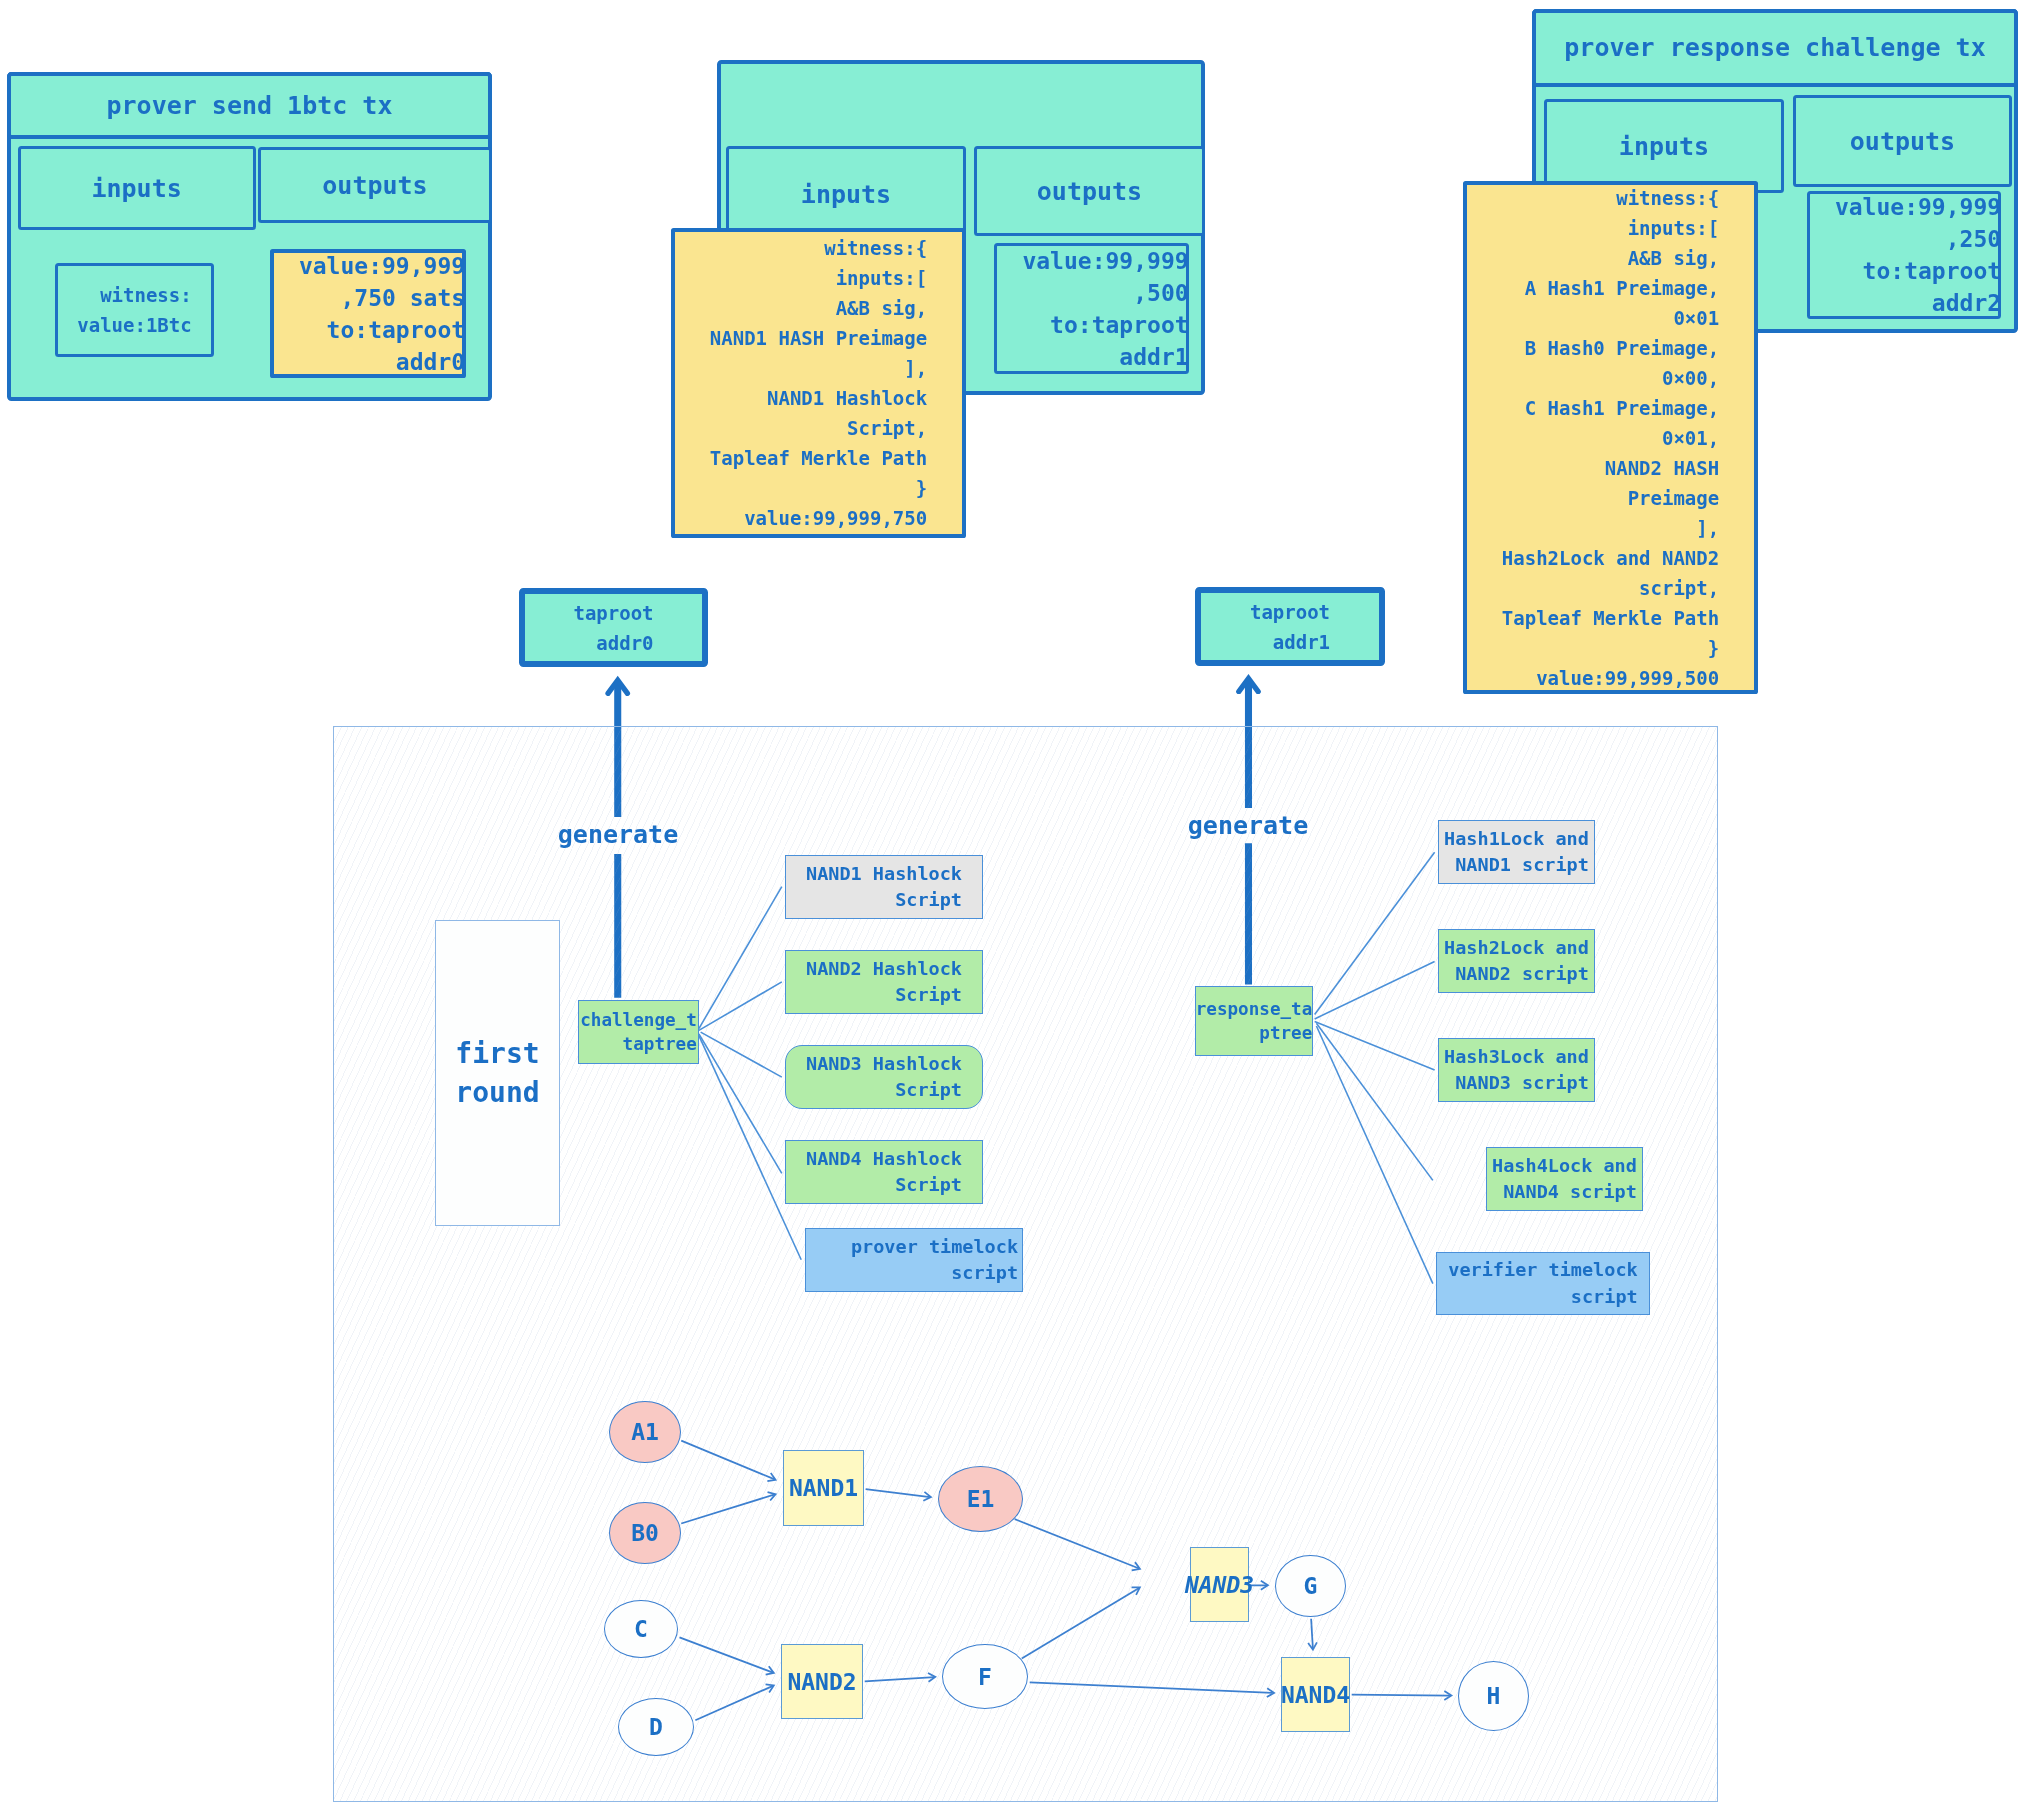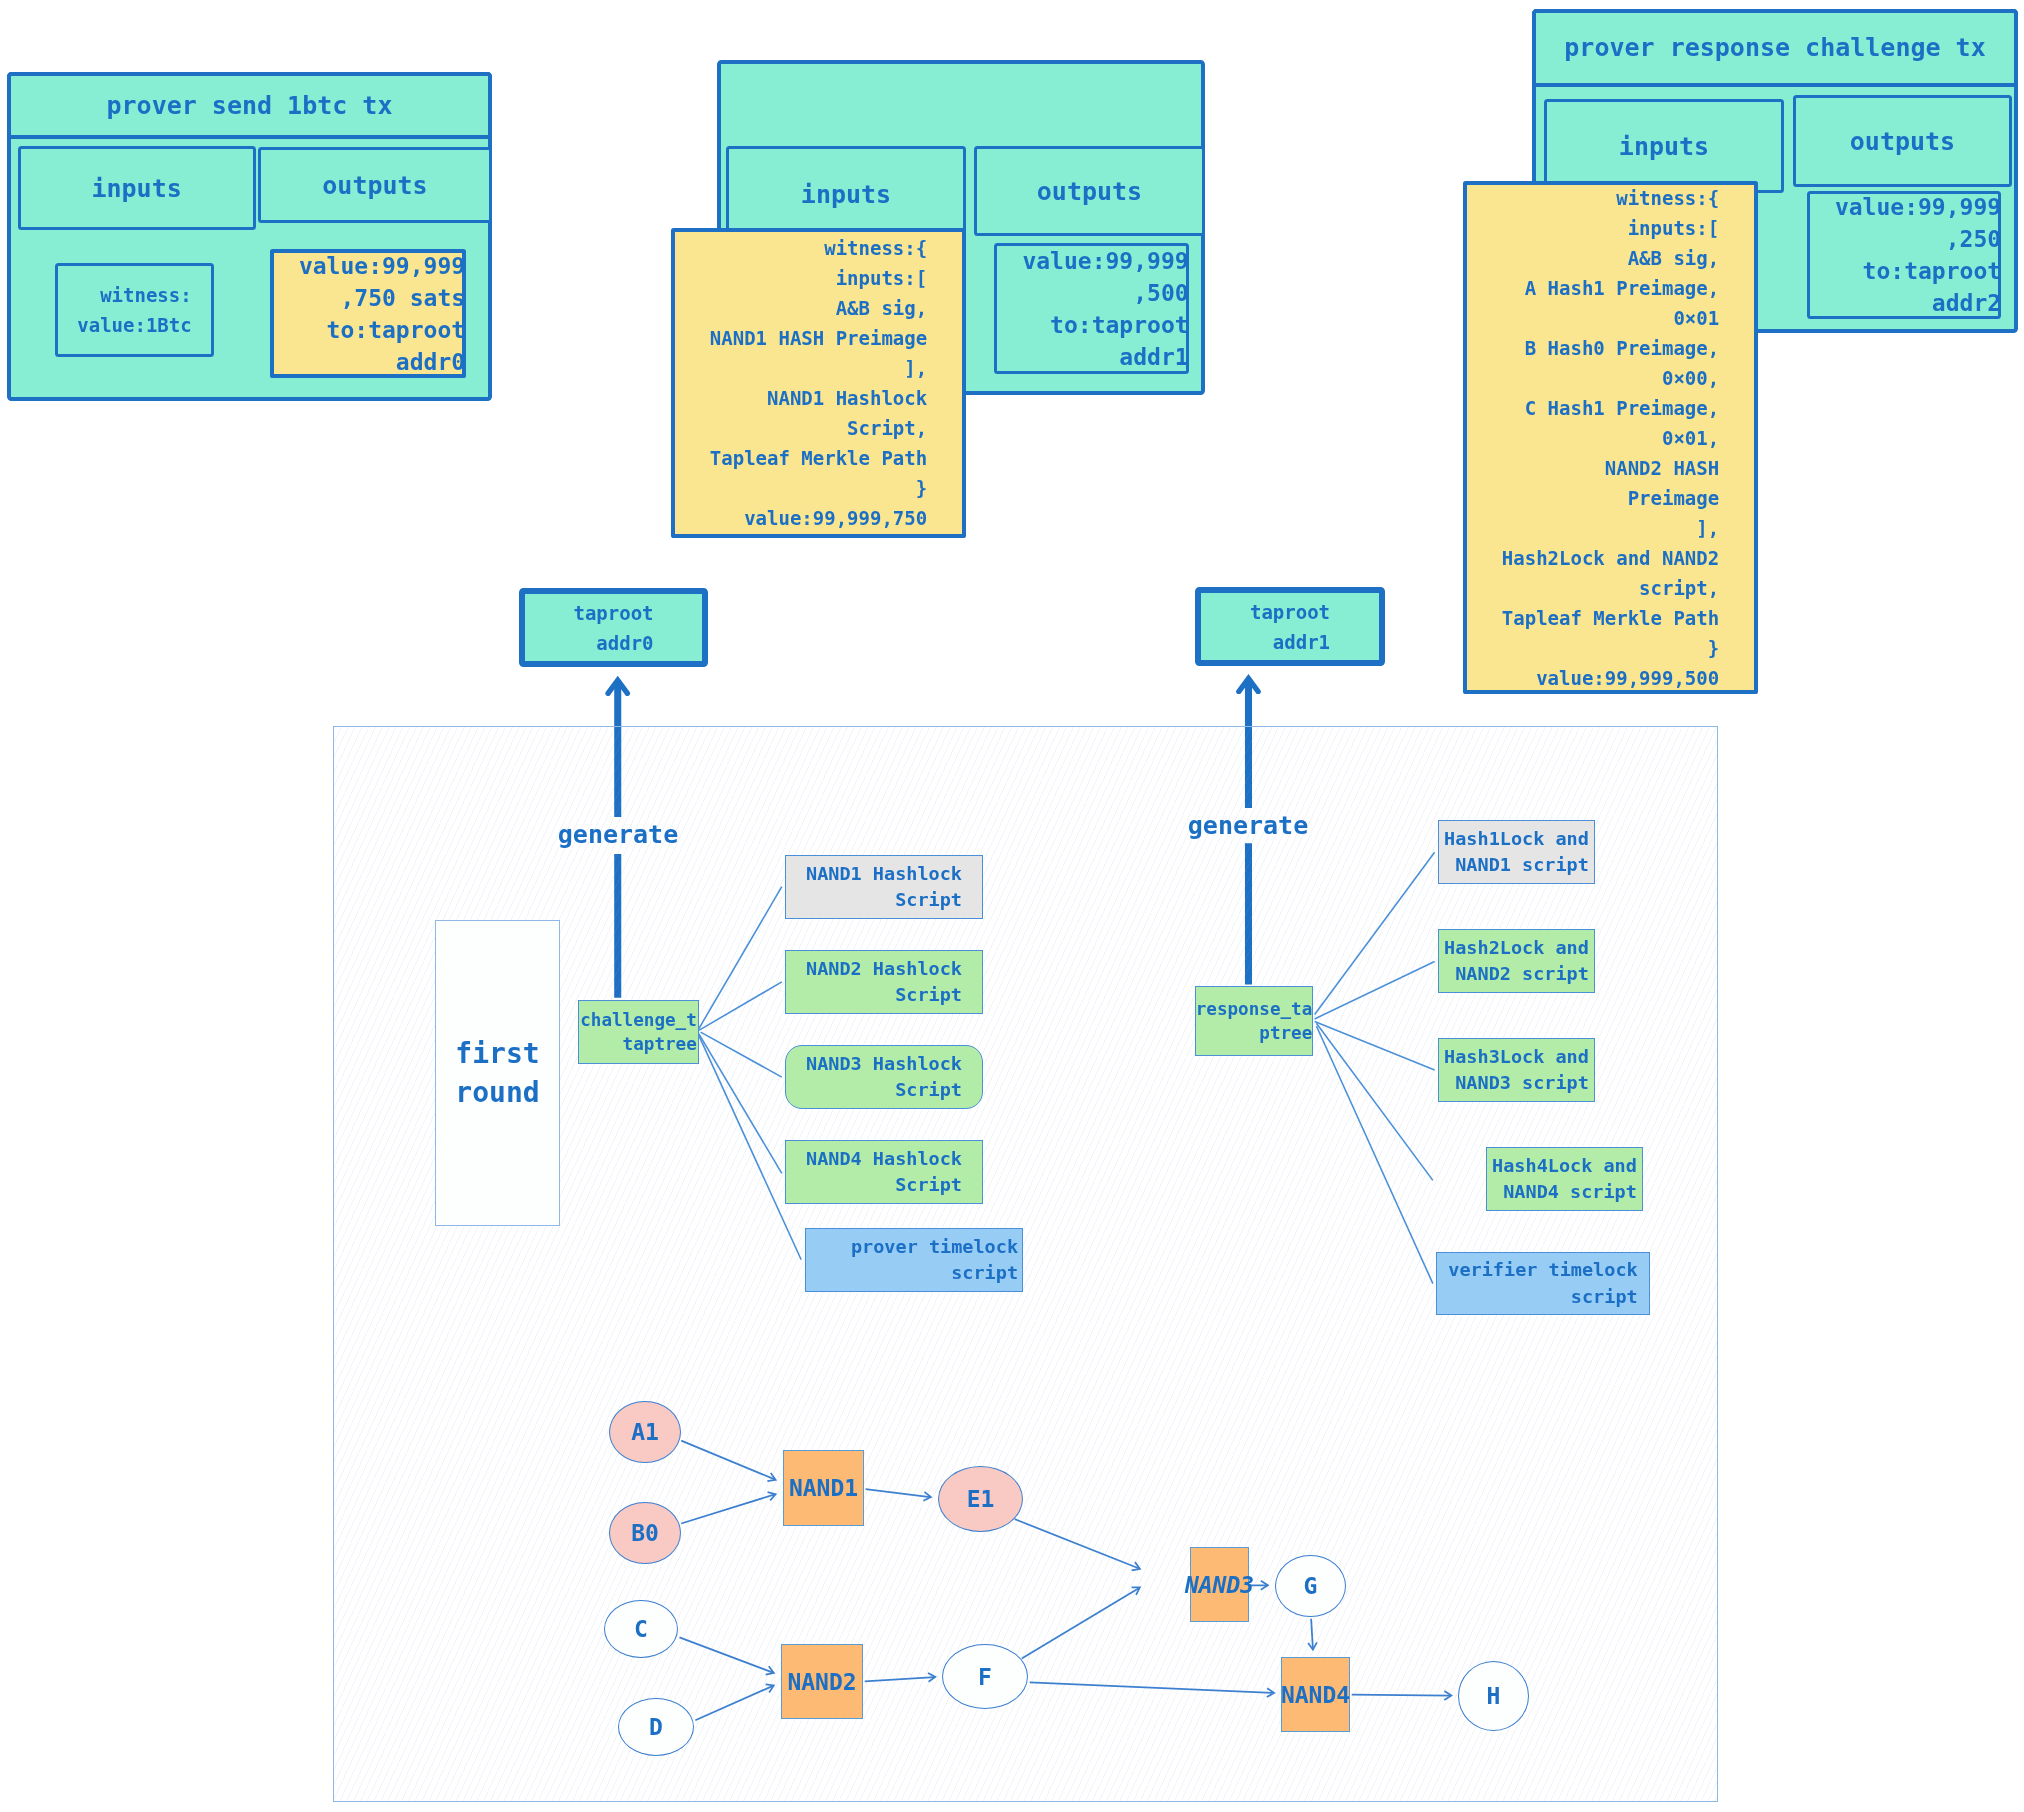"NAND1" .gate { background: #fdba74 -> #fef9c3 }
